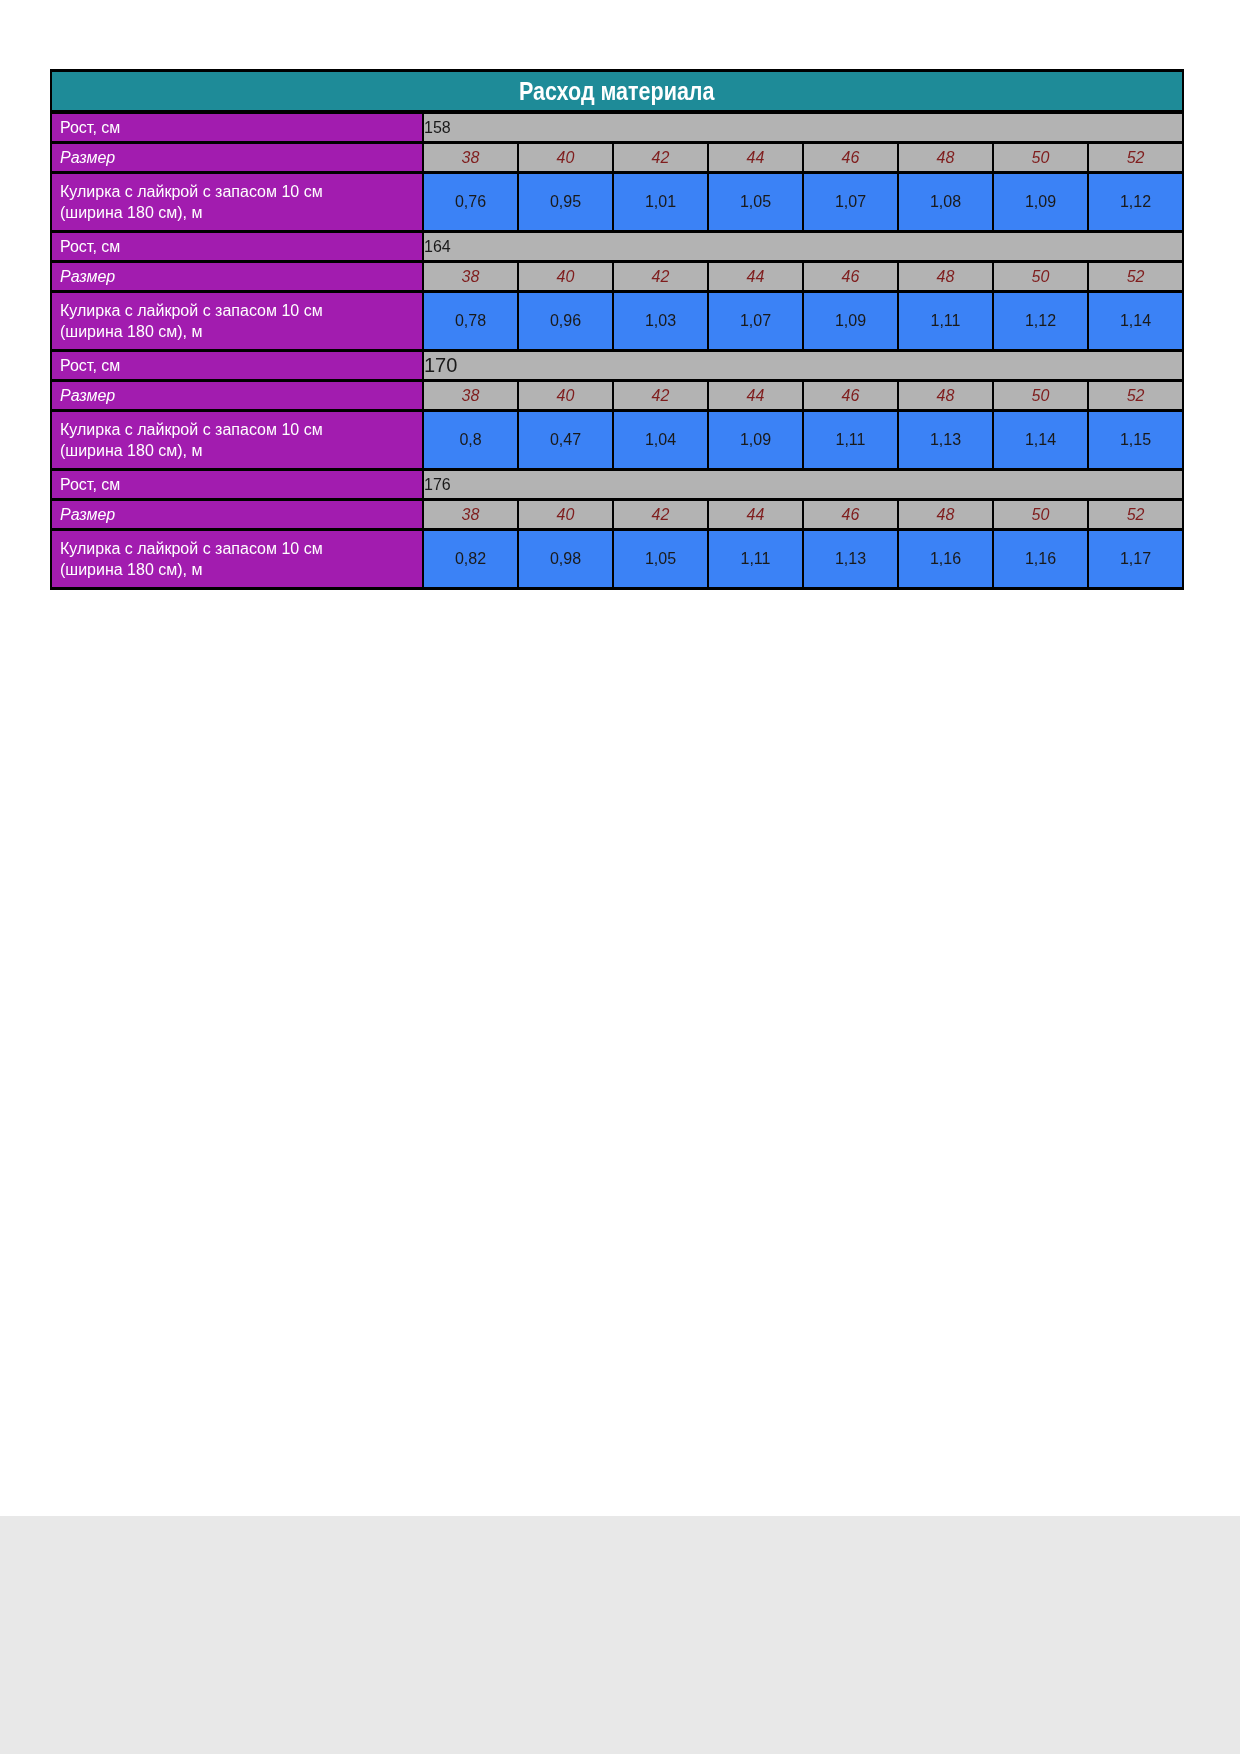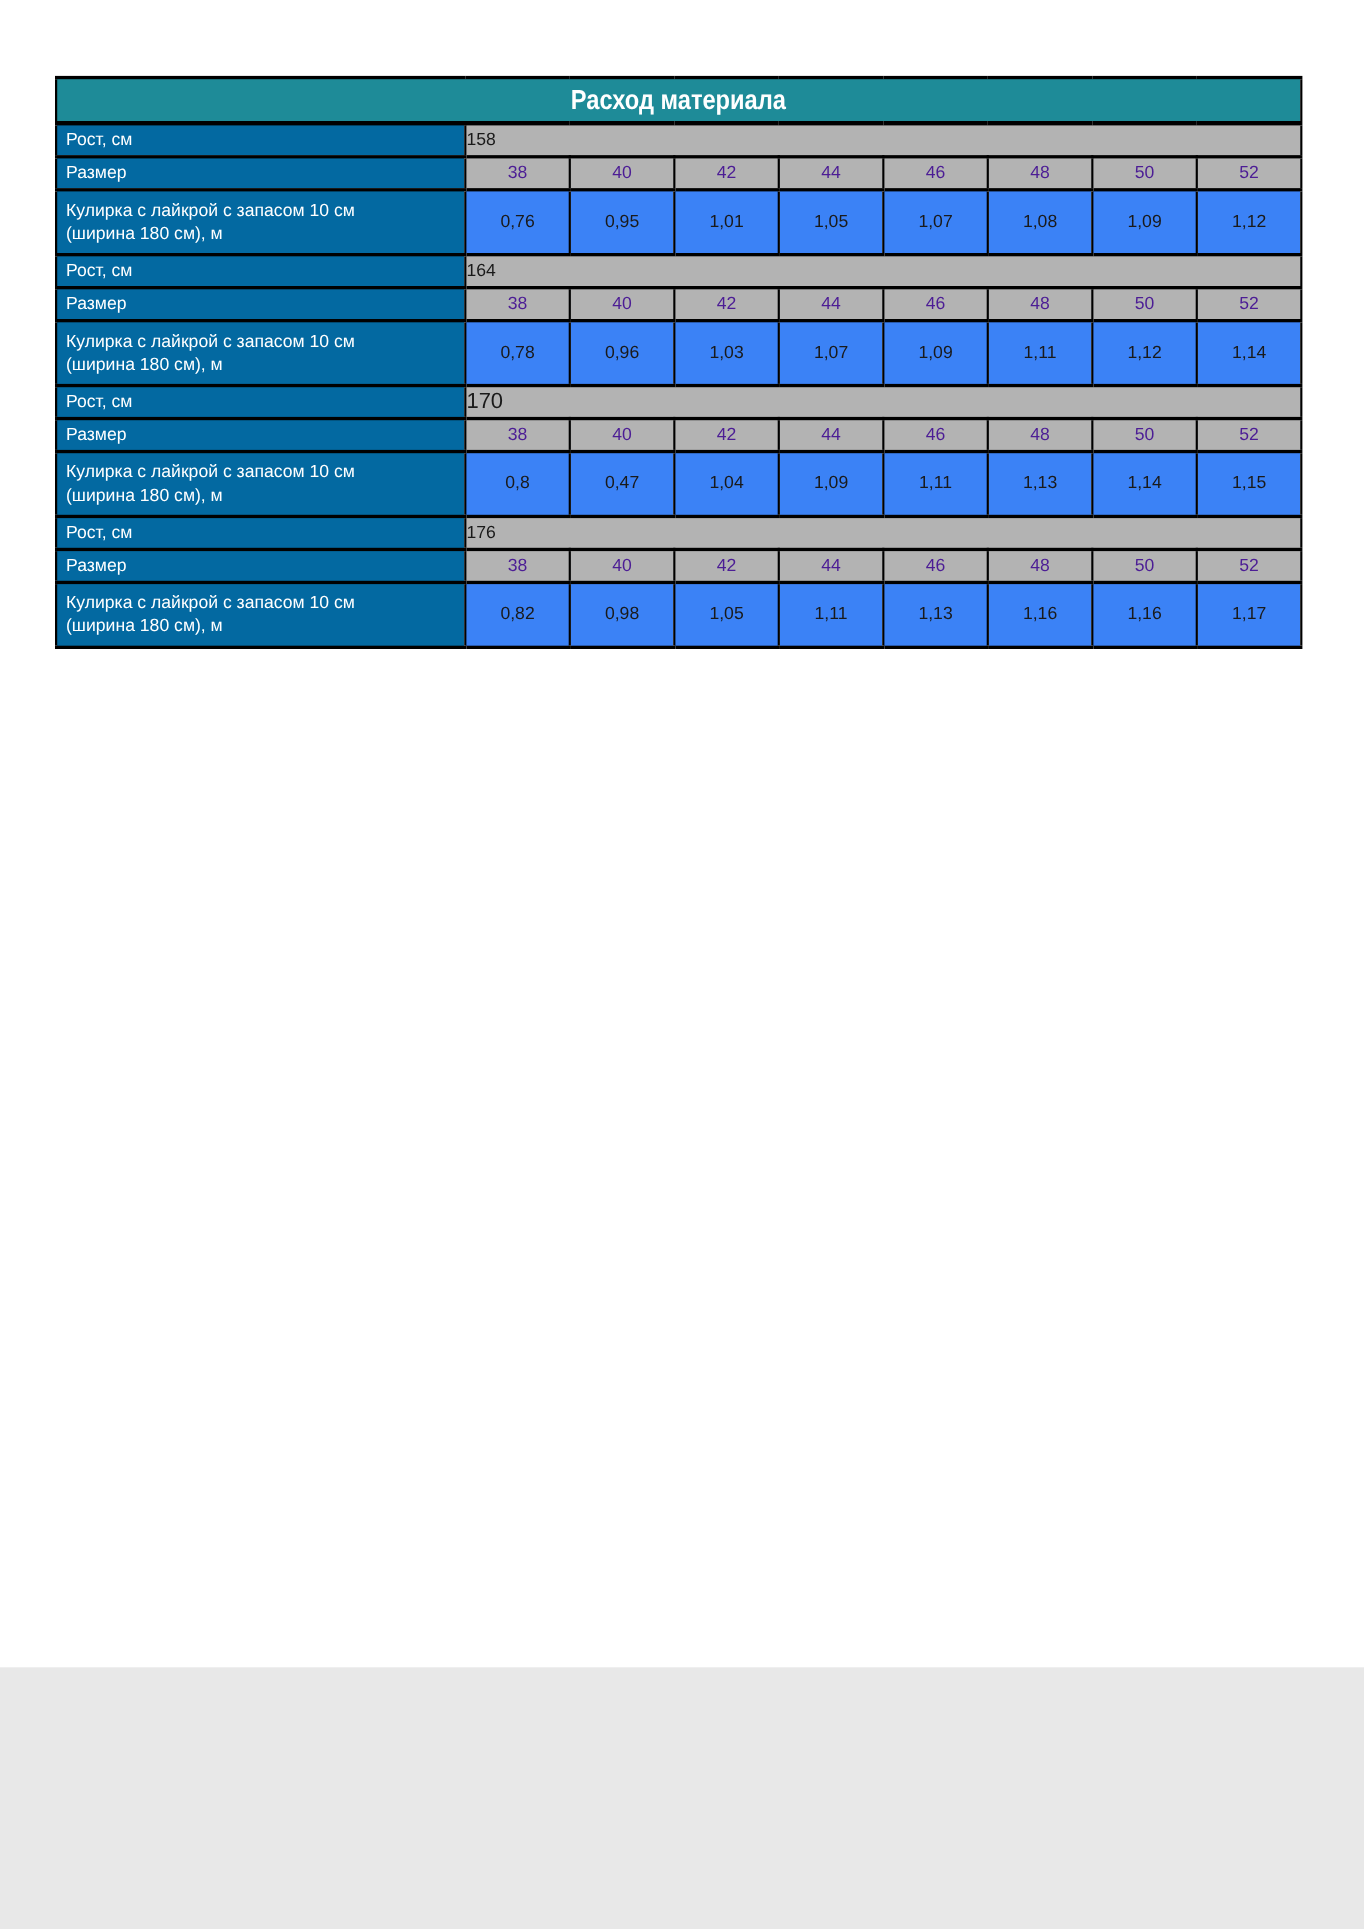"Рост, см" td.cell-label { background: #0369a1 -> #a21caf }
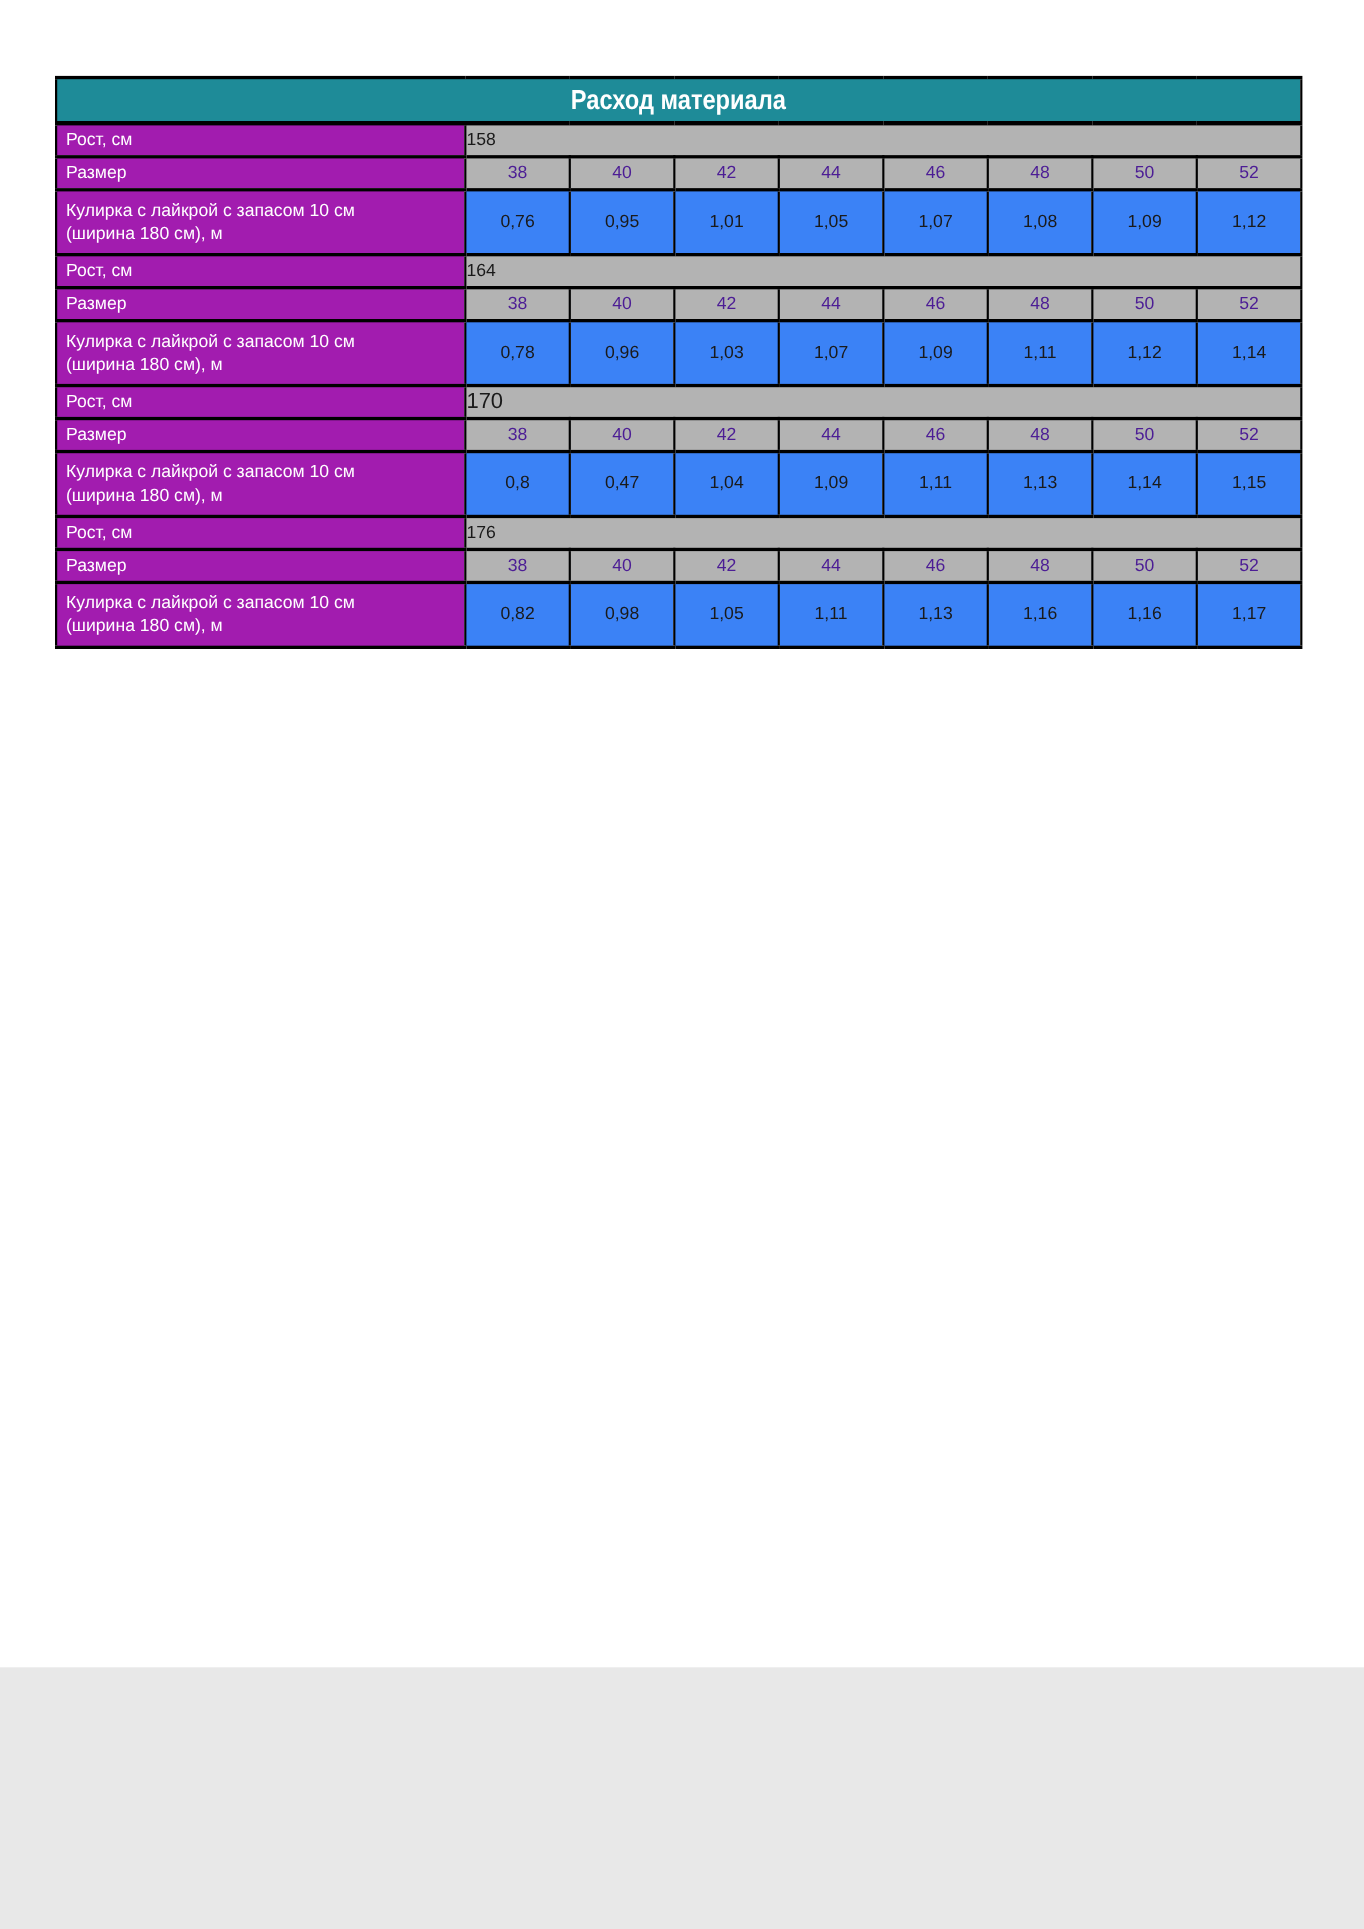"Размер" tr.row-size td { font-style: none -> italic }
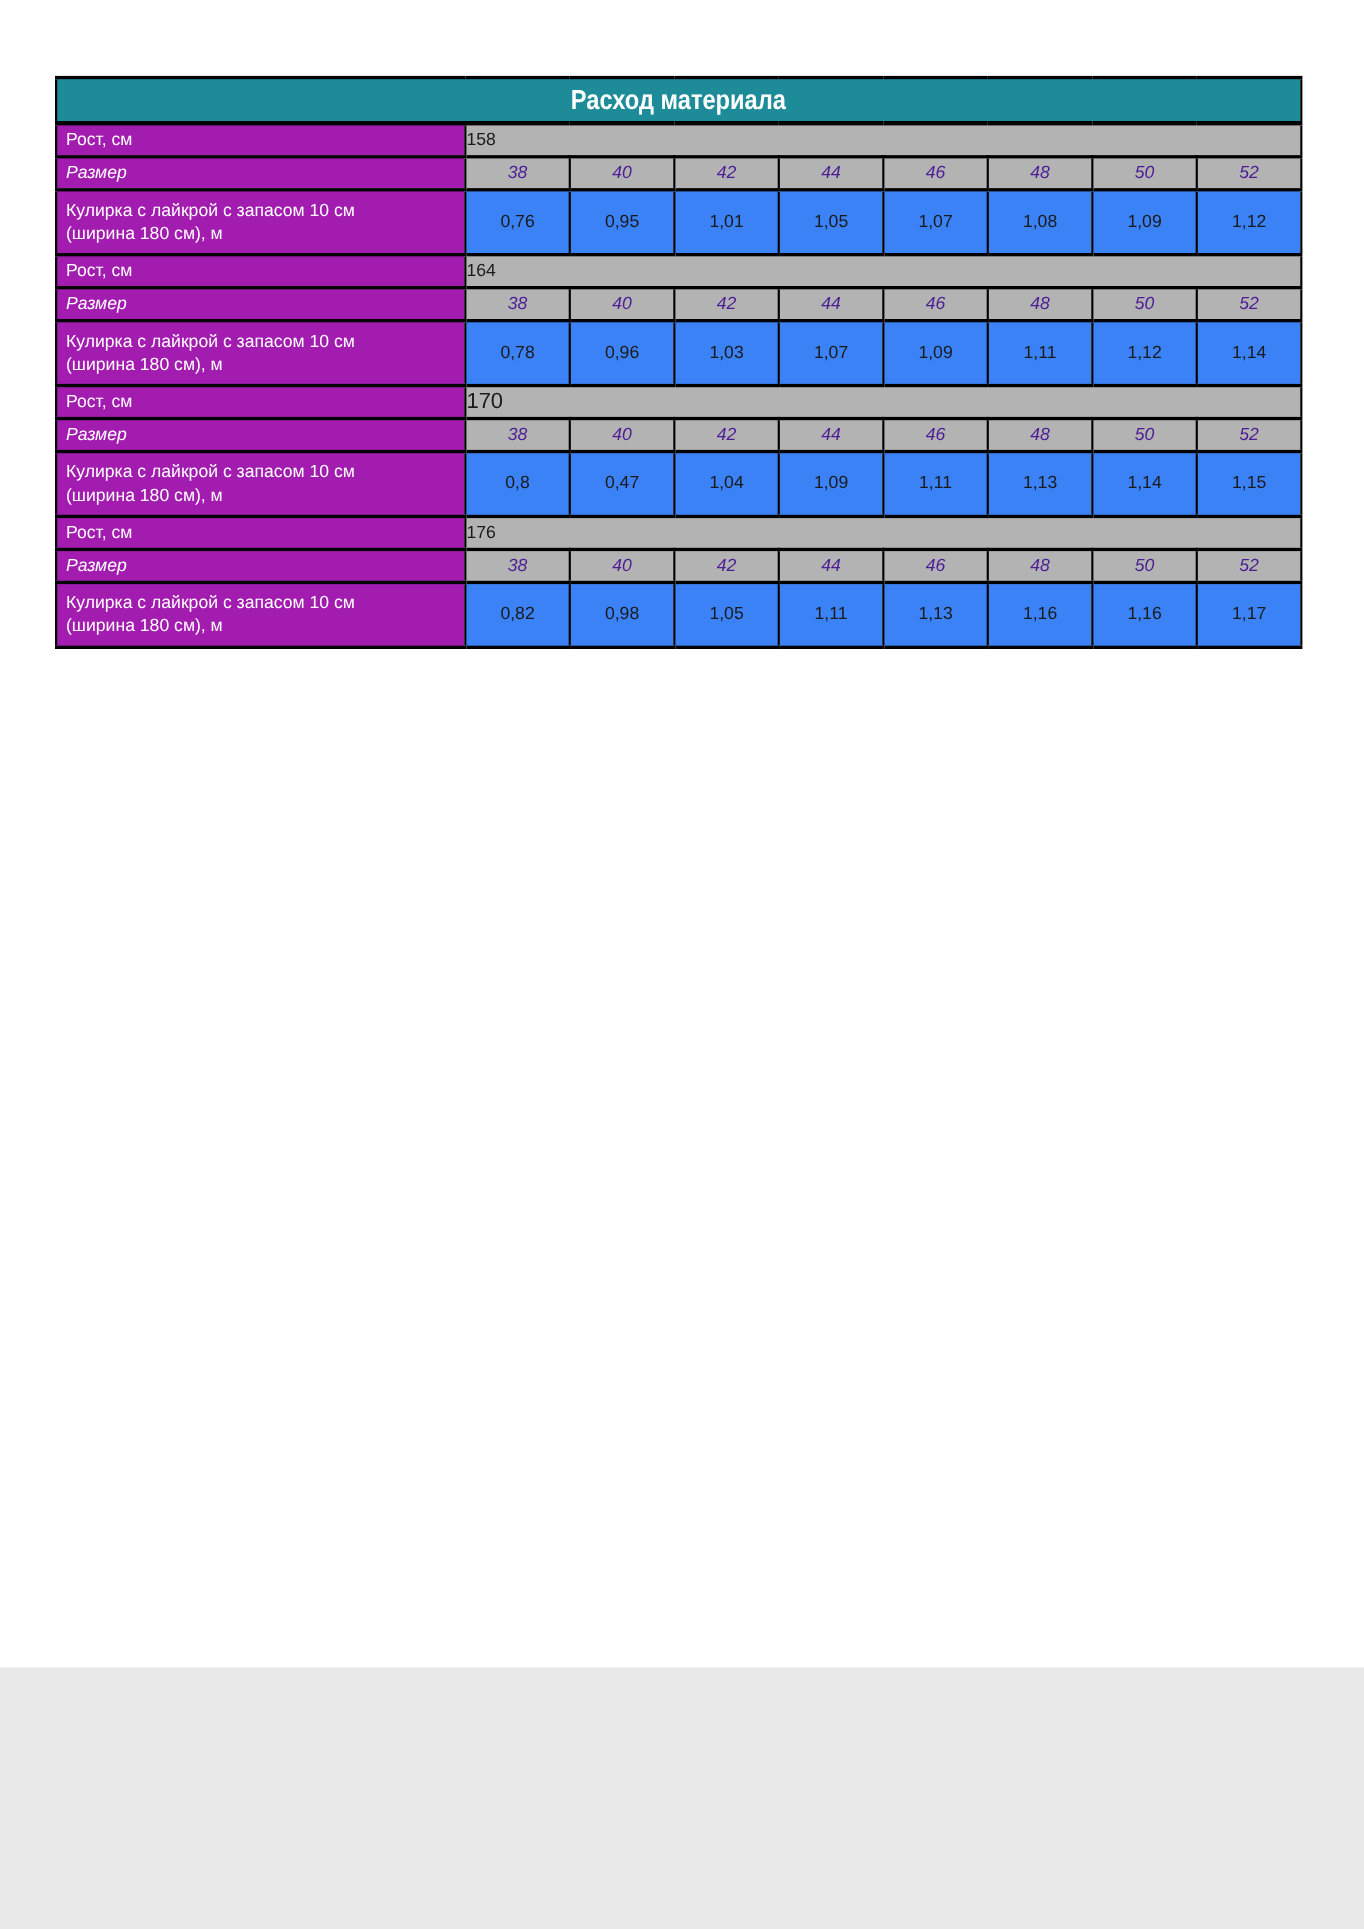"38" td.cell-size { color: #4c1d95 -> #7f1d1d }
